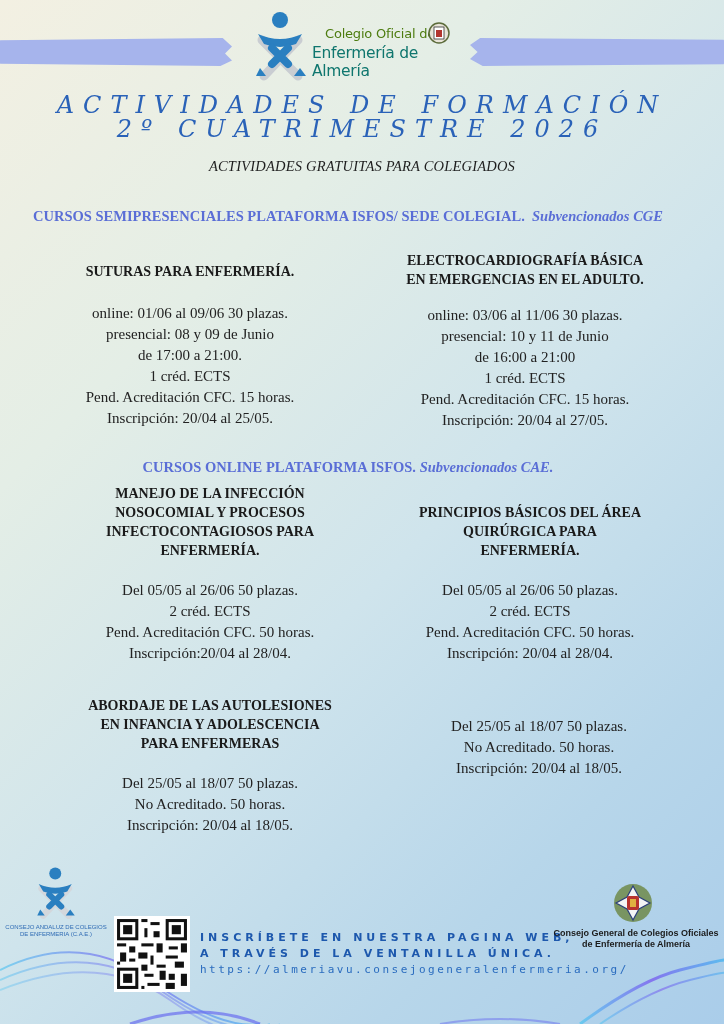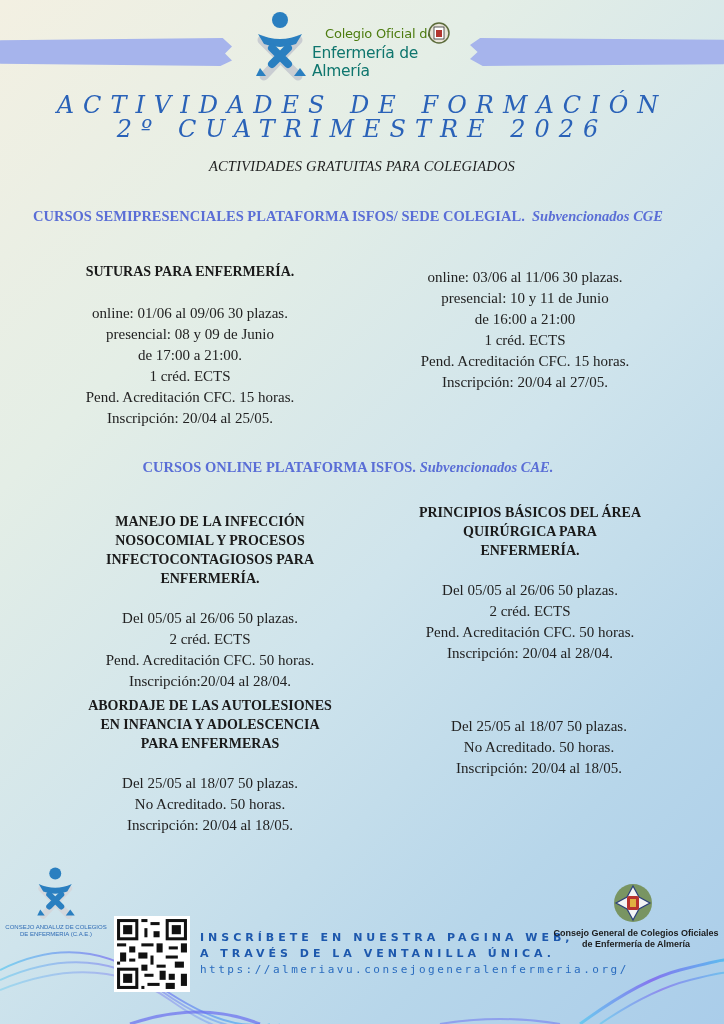"ELECTROCARDIOGRAFÍA BÁSICA" div.ctitle { html: none -> <div>ELECTROCARDIOGRAFÍA BÁSICA EN EMERGENCIAS EN EL ADULTO.</div> }
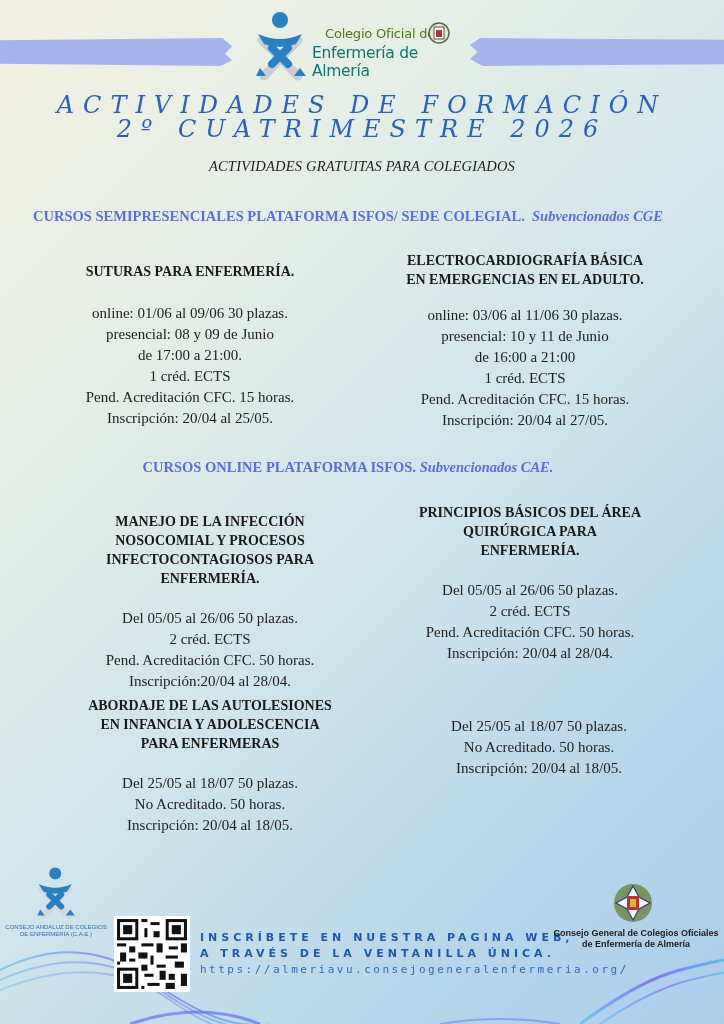"MANEJO DE LA INFECCIÓN" div.course { top: 512px -> 484px }
